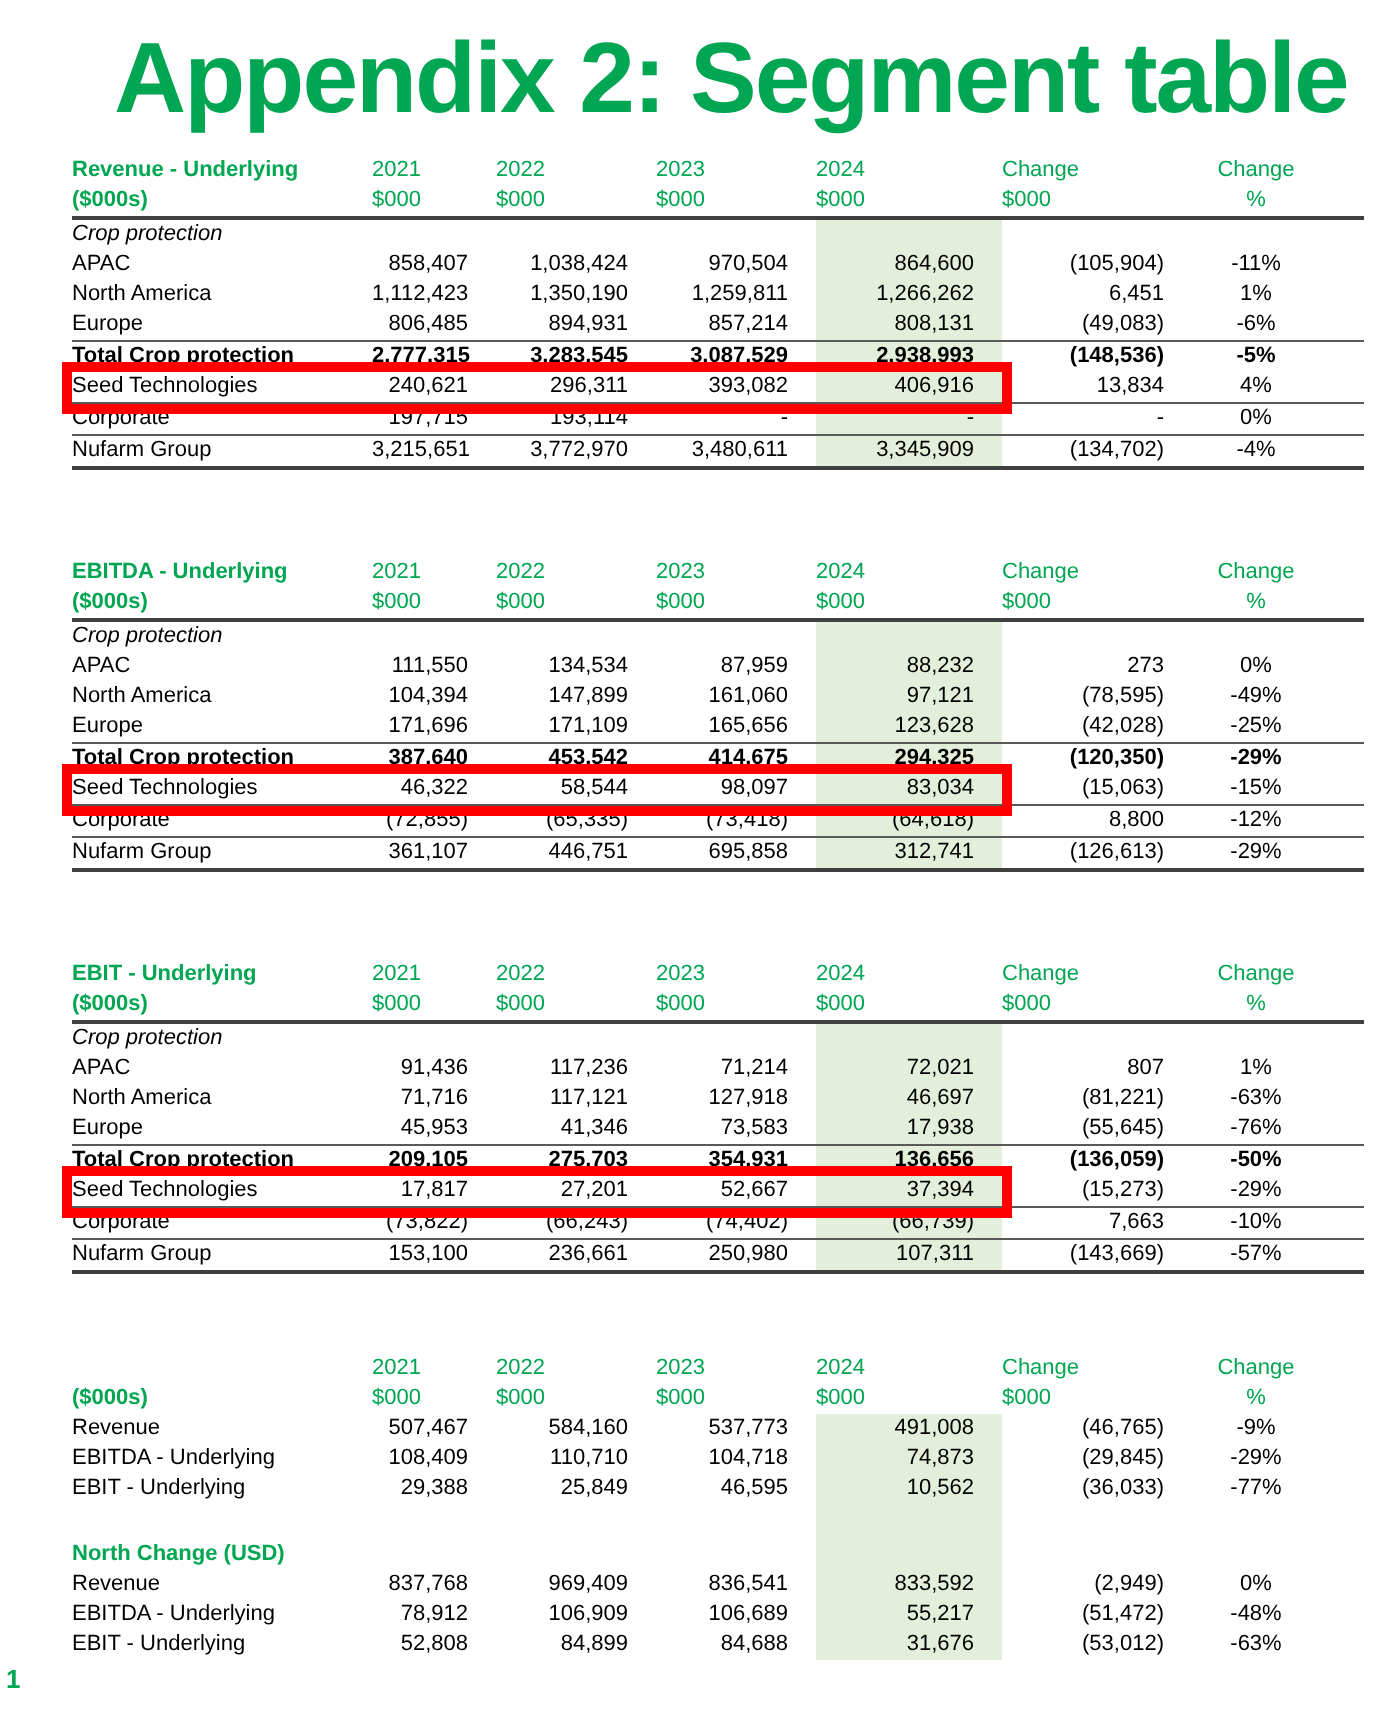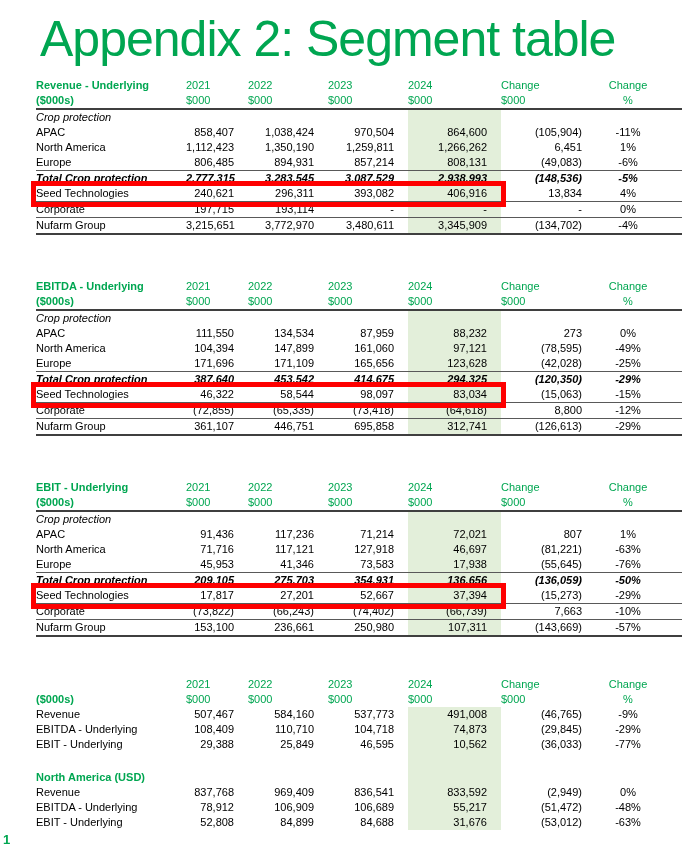"Appendix 2: Segment table" .title { font-weight: normal -> bold; padding: 12px 0 0 40px -> 12px 0 0 57px }
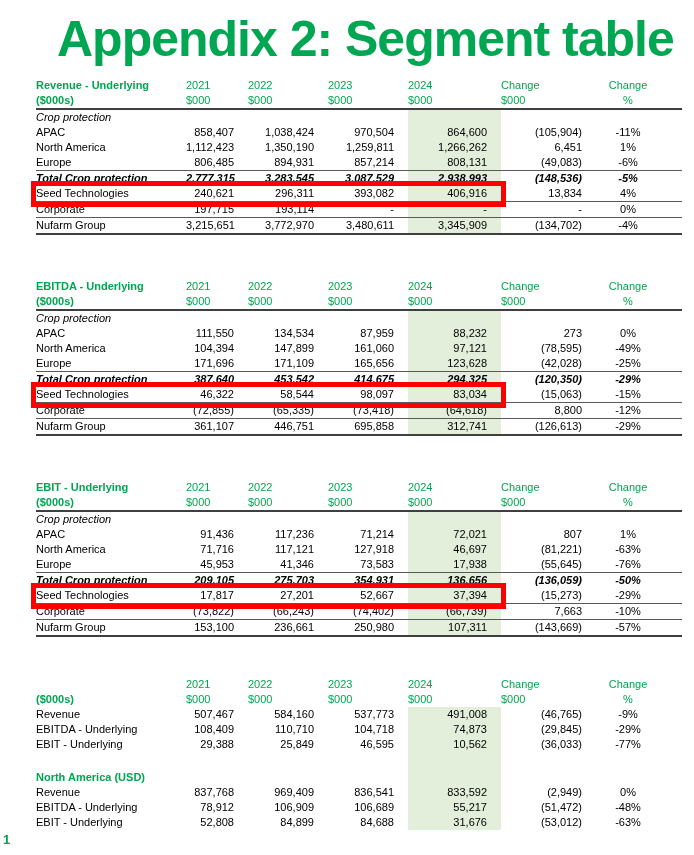"Total Crop protection" tr.total td { font-style: italic -> none }
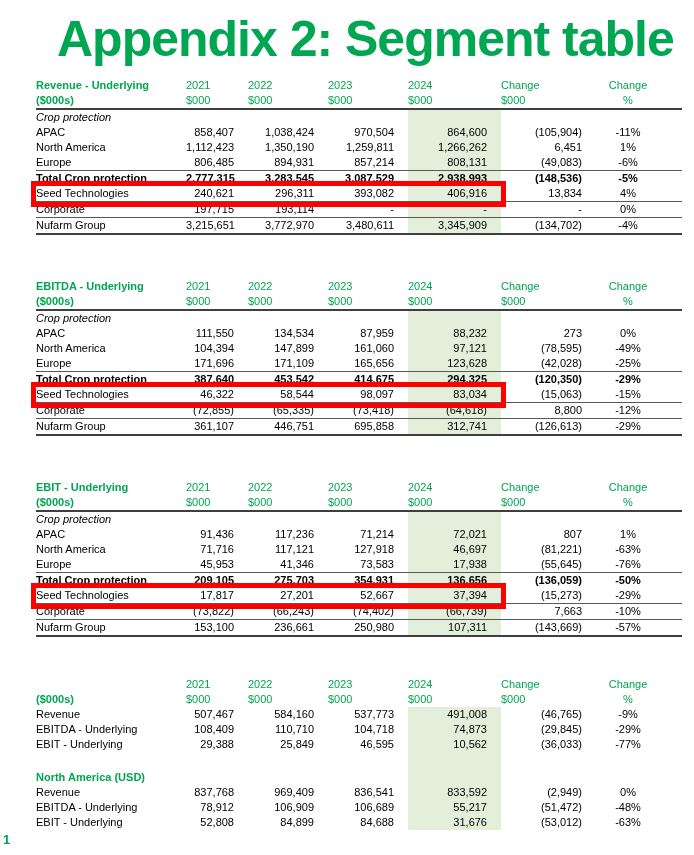"North America (USD)" td.lbl { text: America -> Change }
